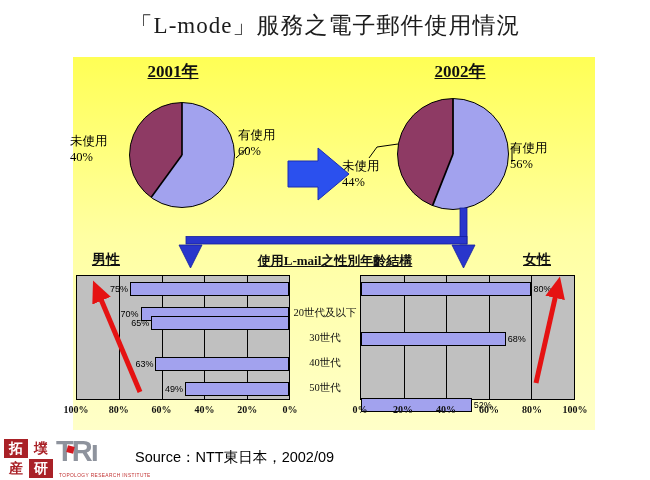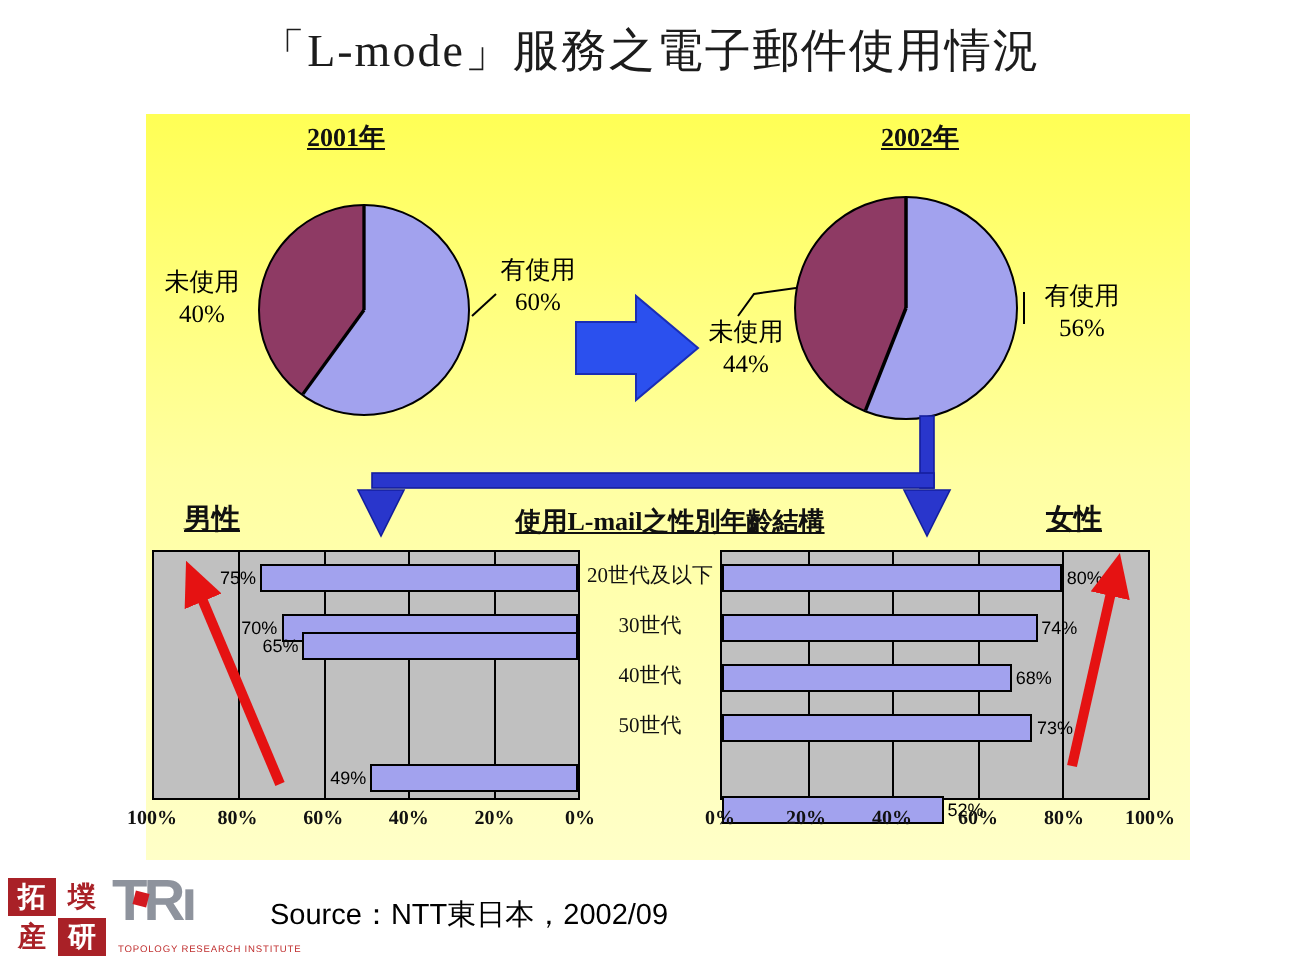"2001年" .pie-title { font-size: 13px -> 17px }
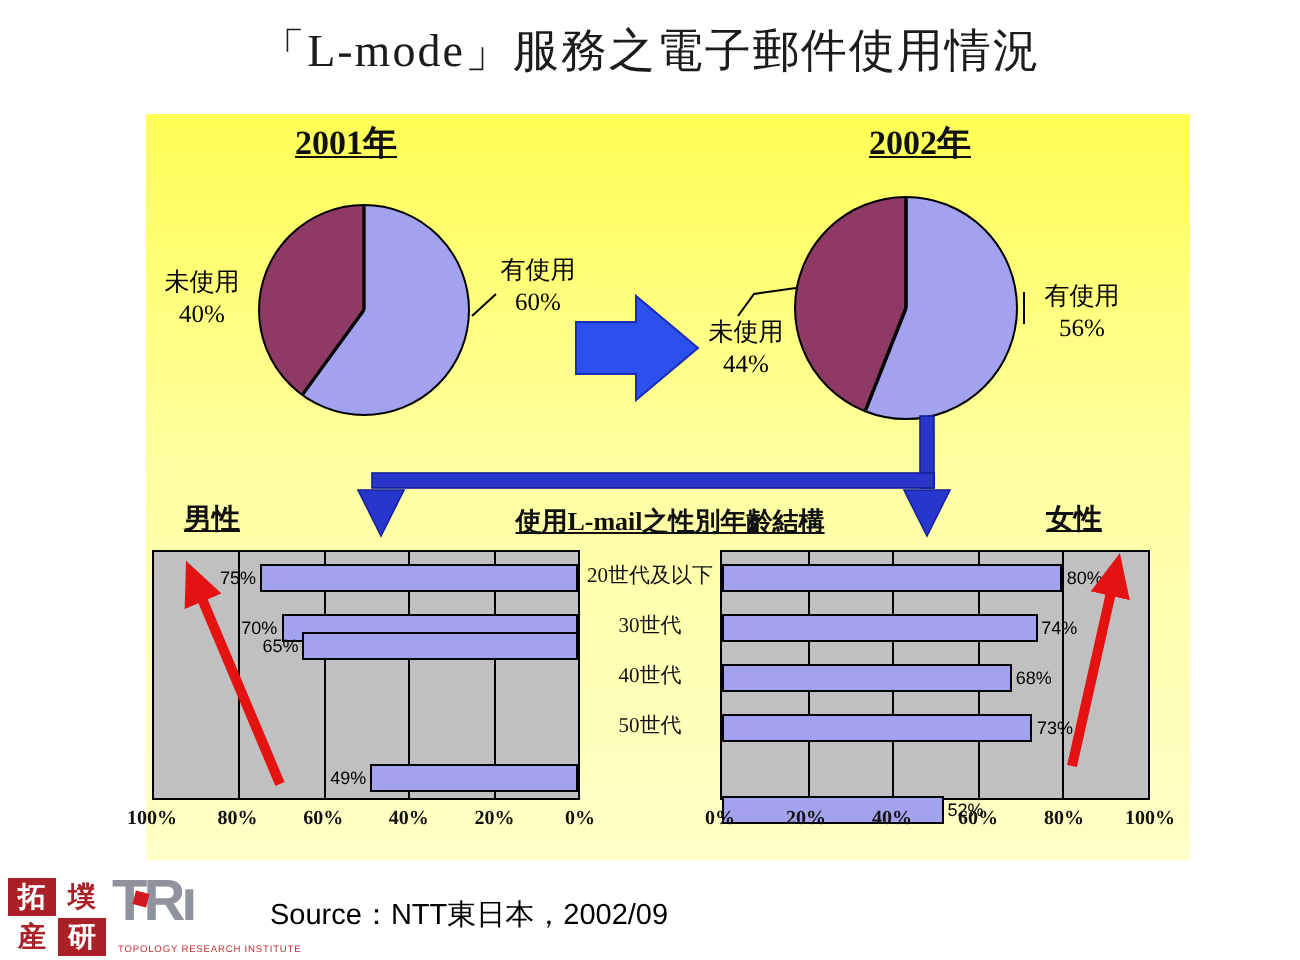"未使用" .pie-label { text-align: center -> left }
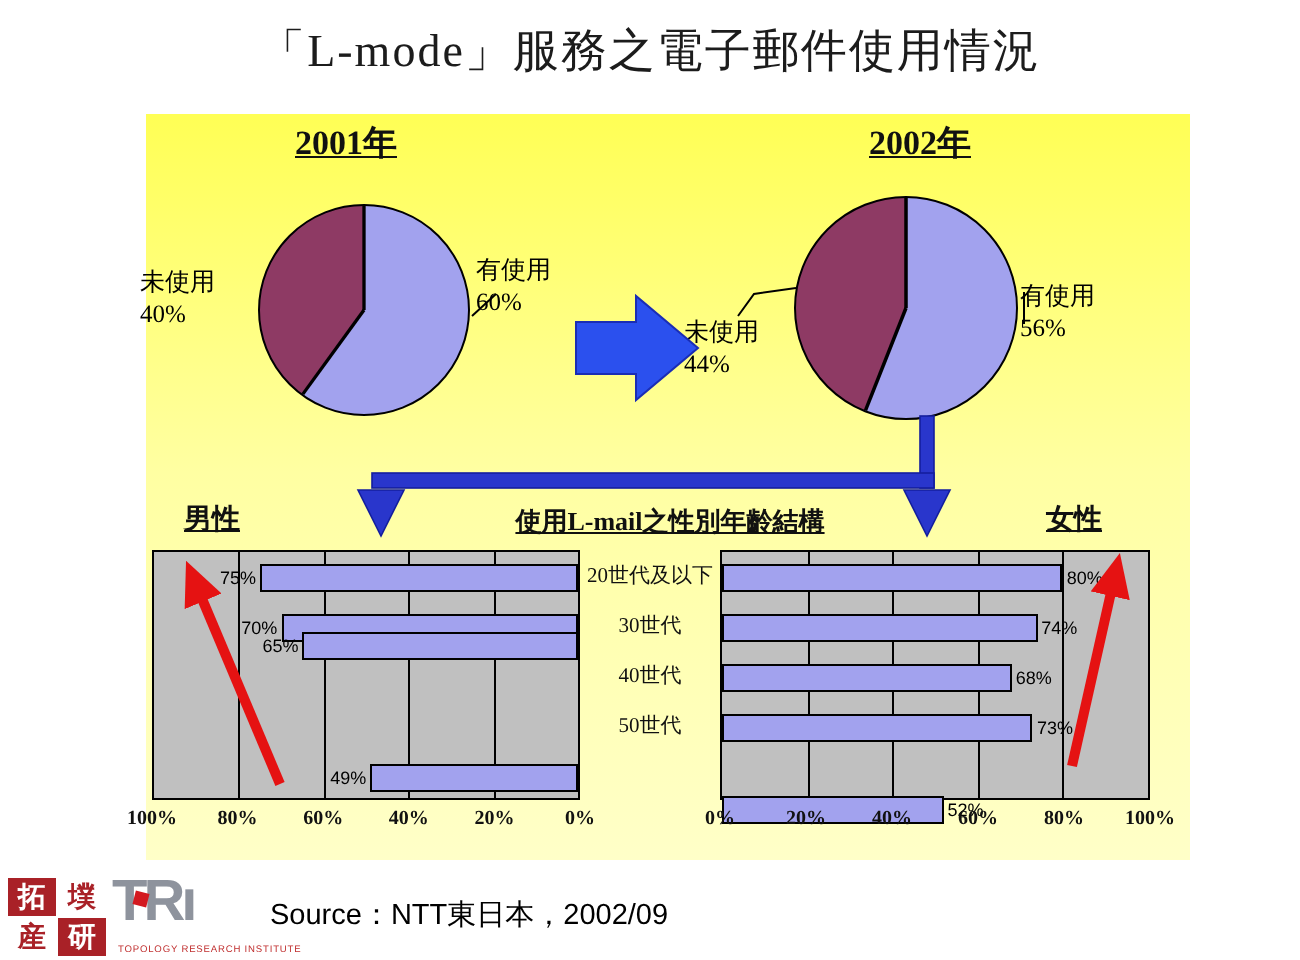"20世代及以下" div.abs { justify-content: none -> flex-end }
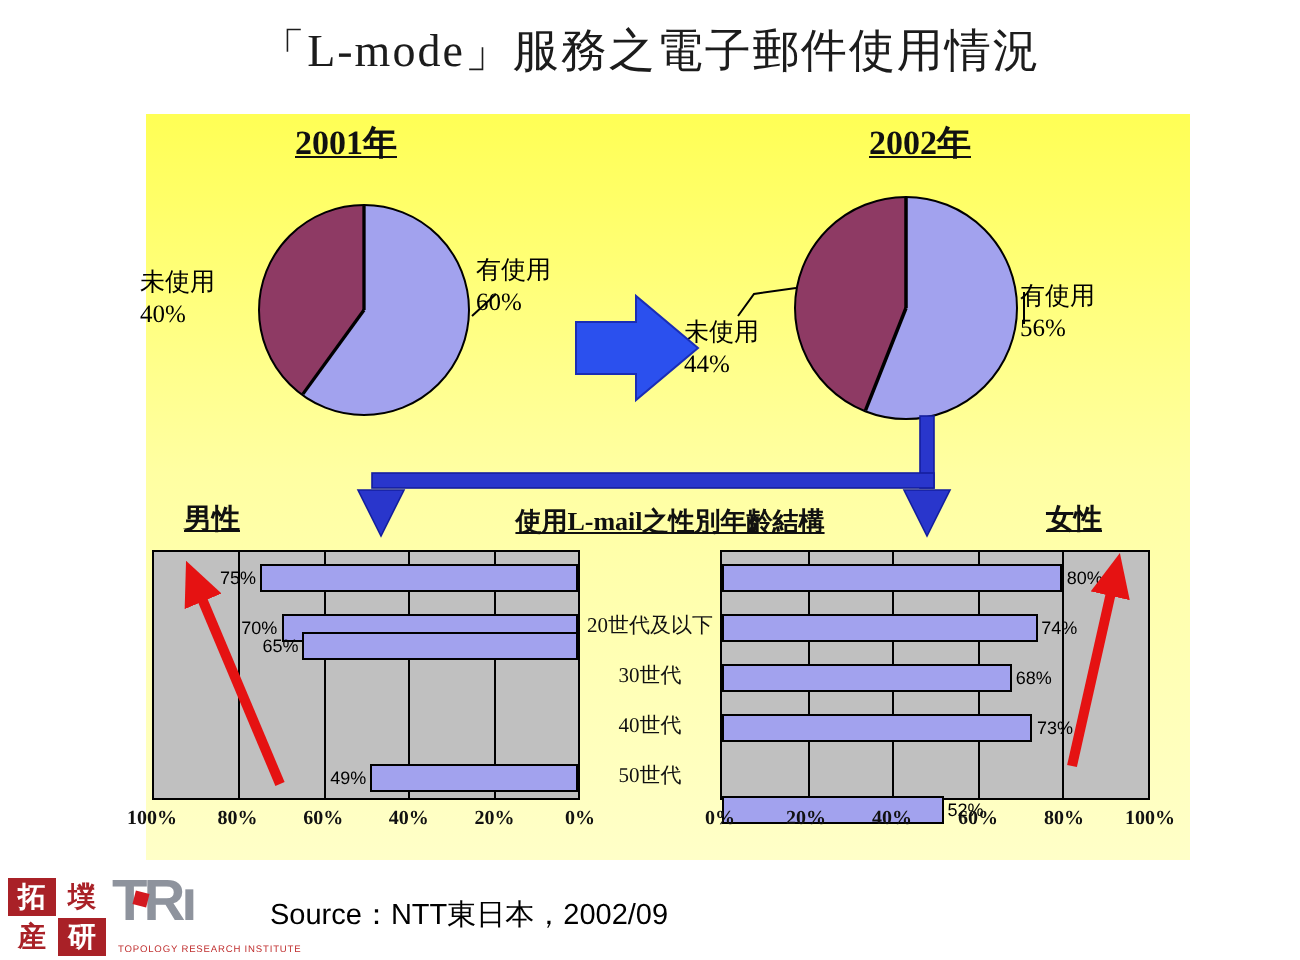"74%" div.bar-row { html: <div> <div></div> <span>74%</span> </div> -> none }
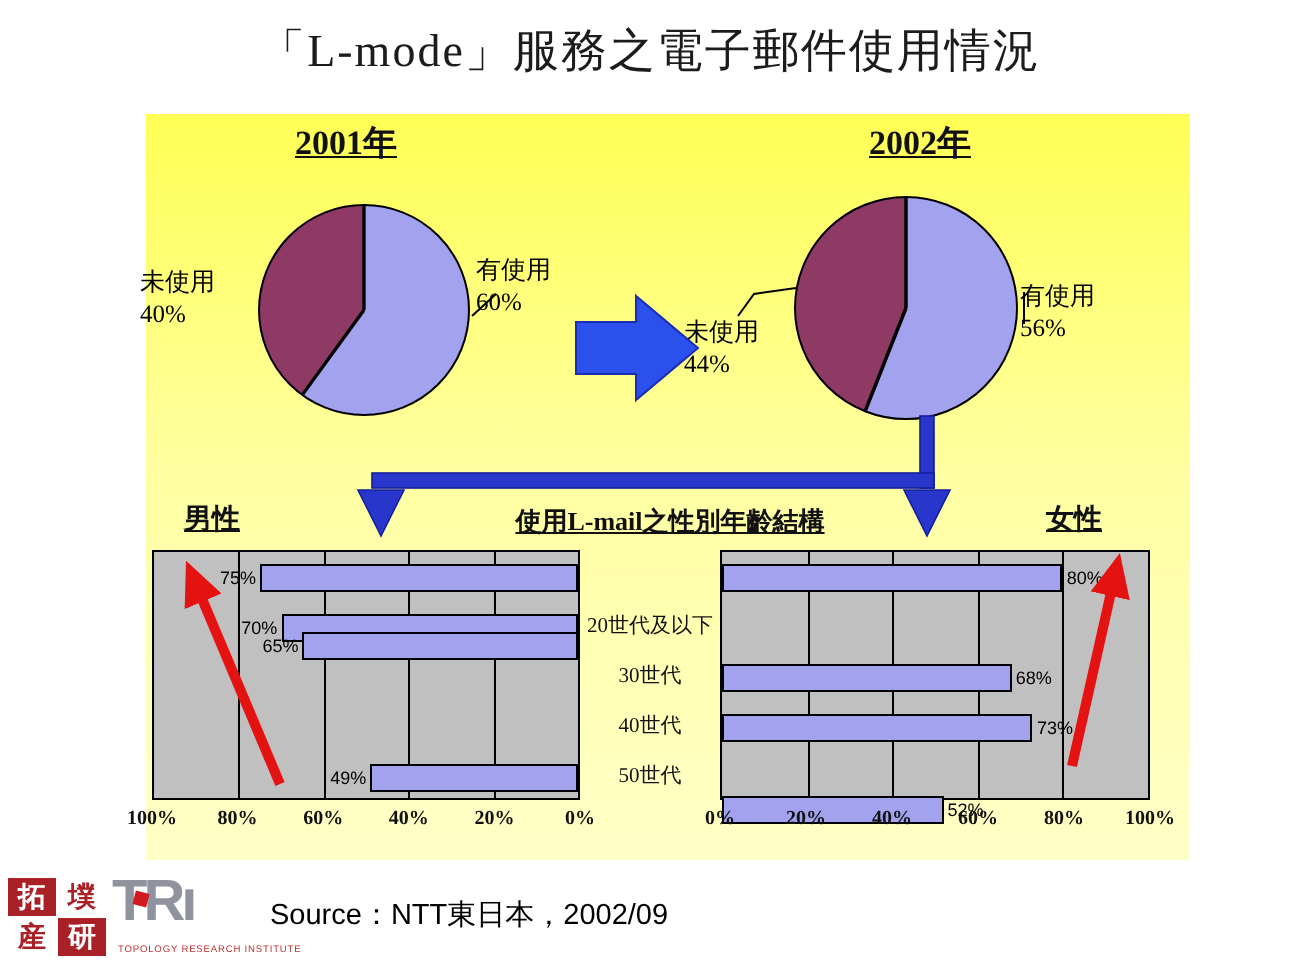"63%" div.bar-row { html: none -> <div> <div></div> <span>63%</span> </div> }
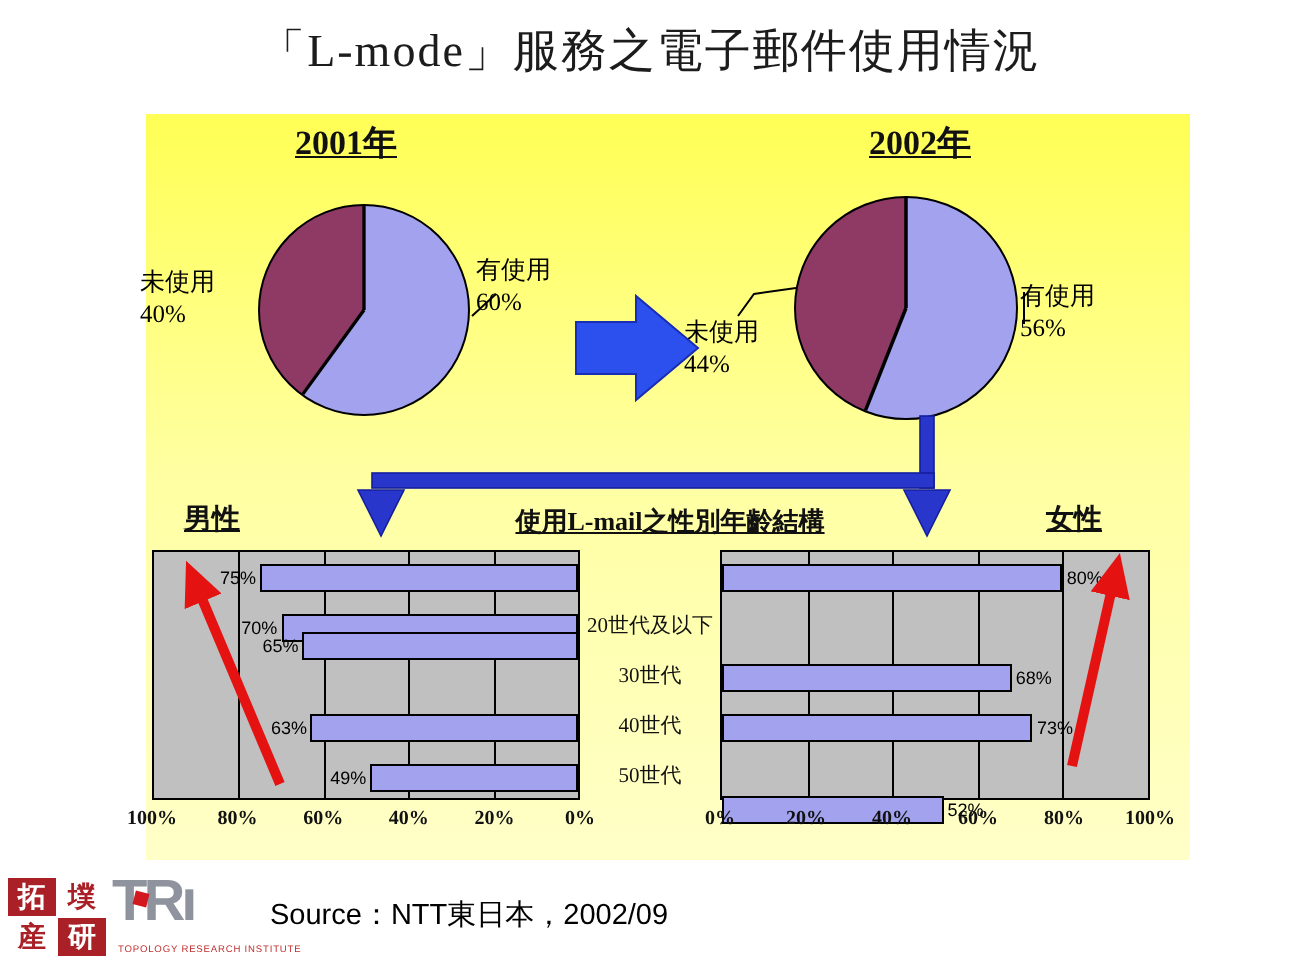"73%" div.bar-row { html: <div> <div></div> <span>73%</span> </div> -> none }
